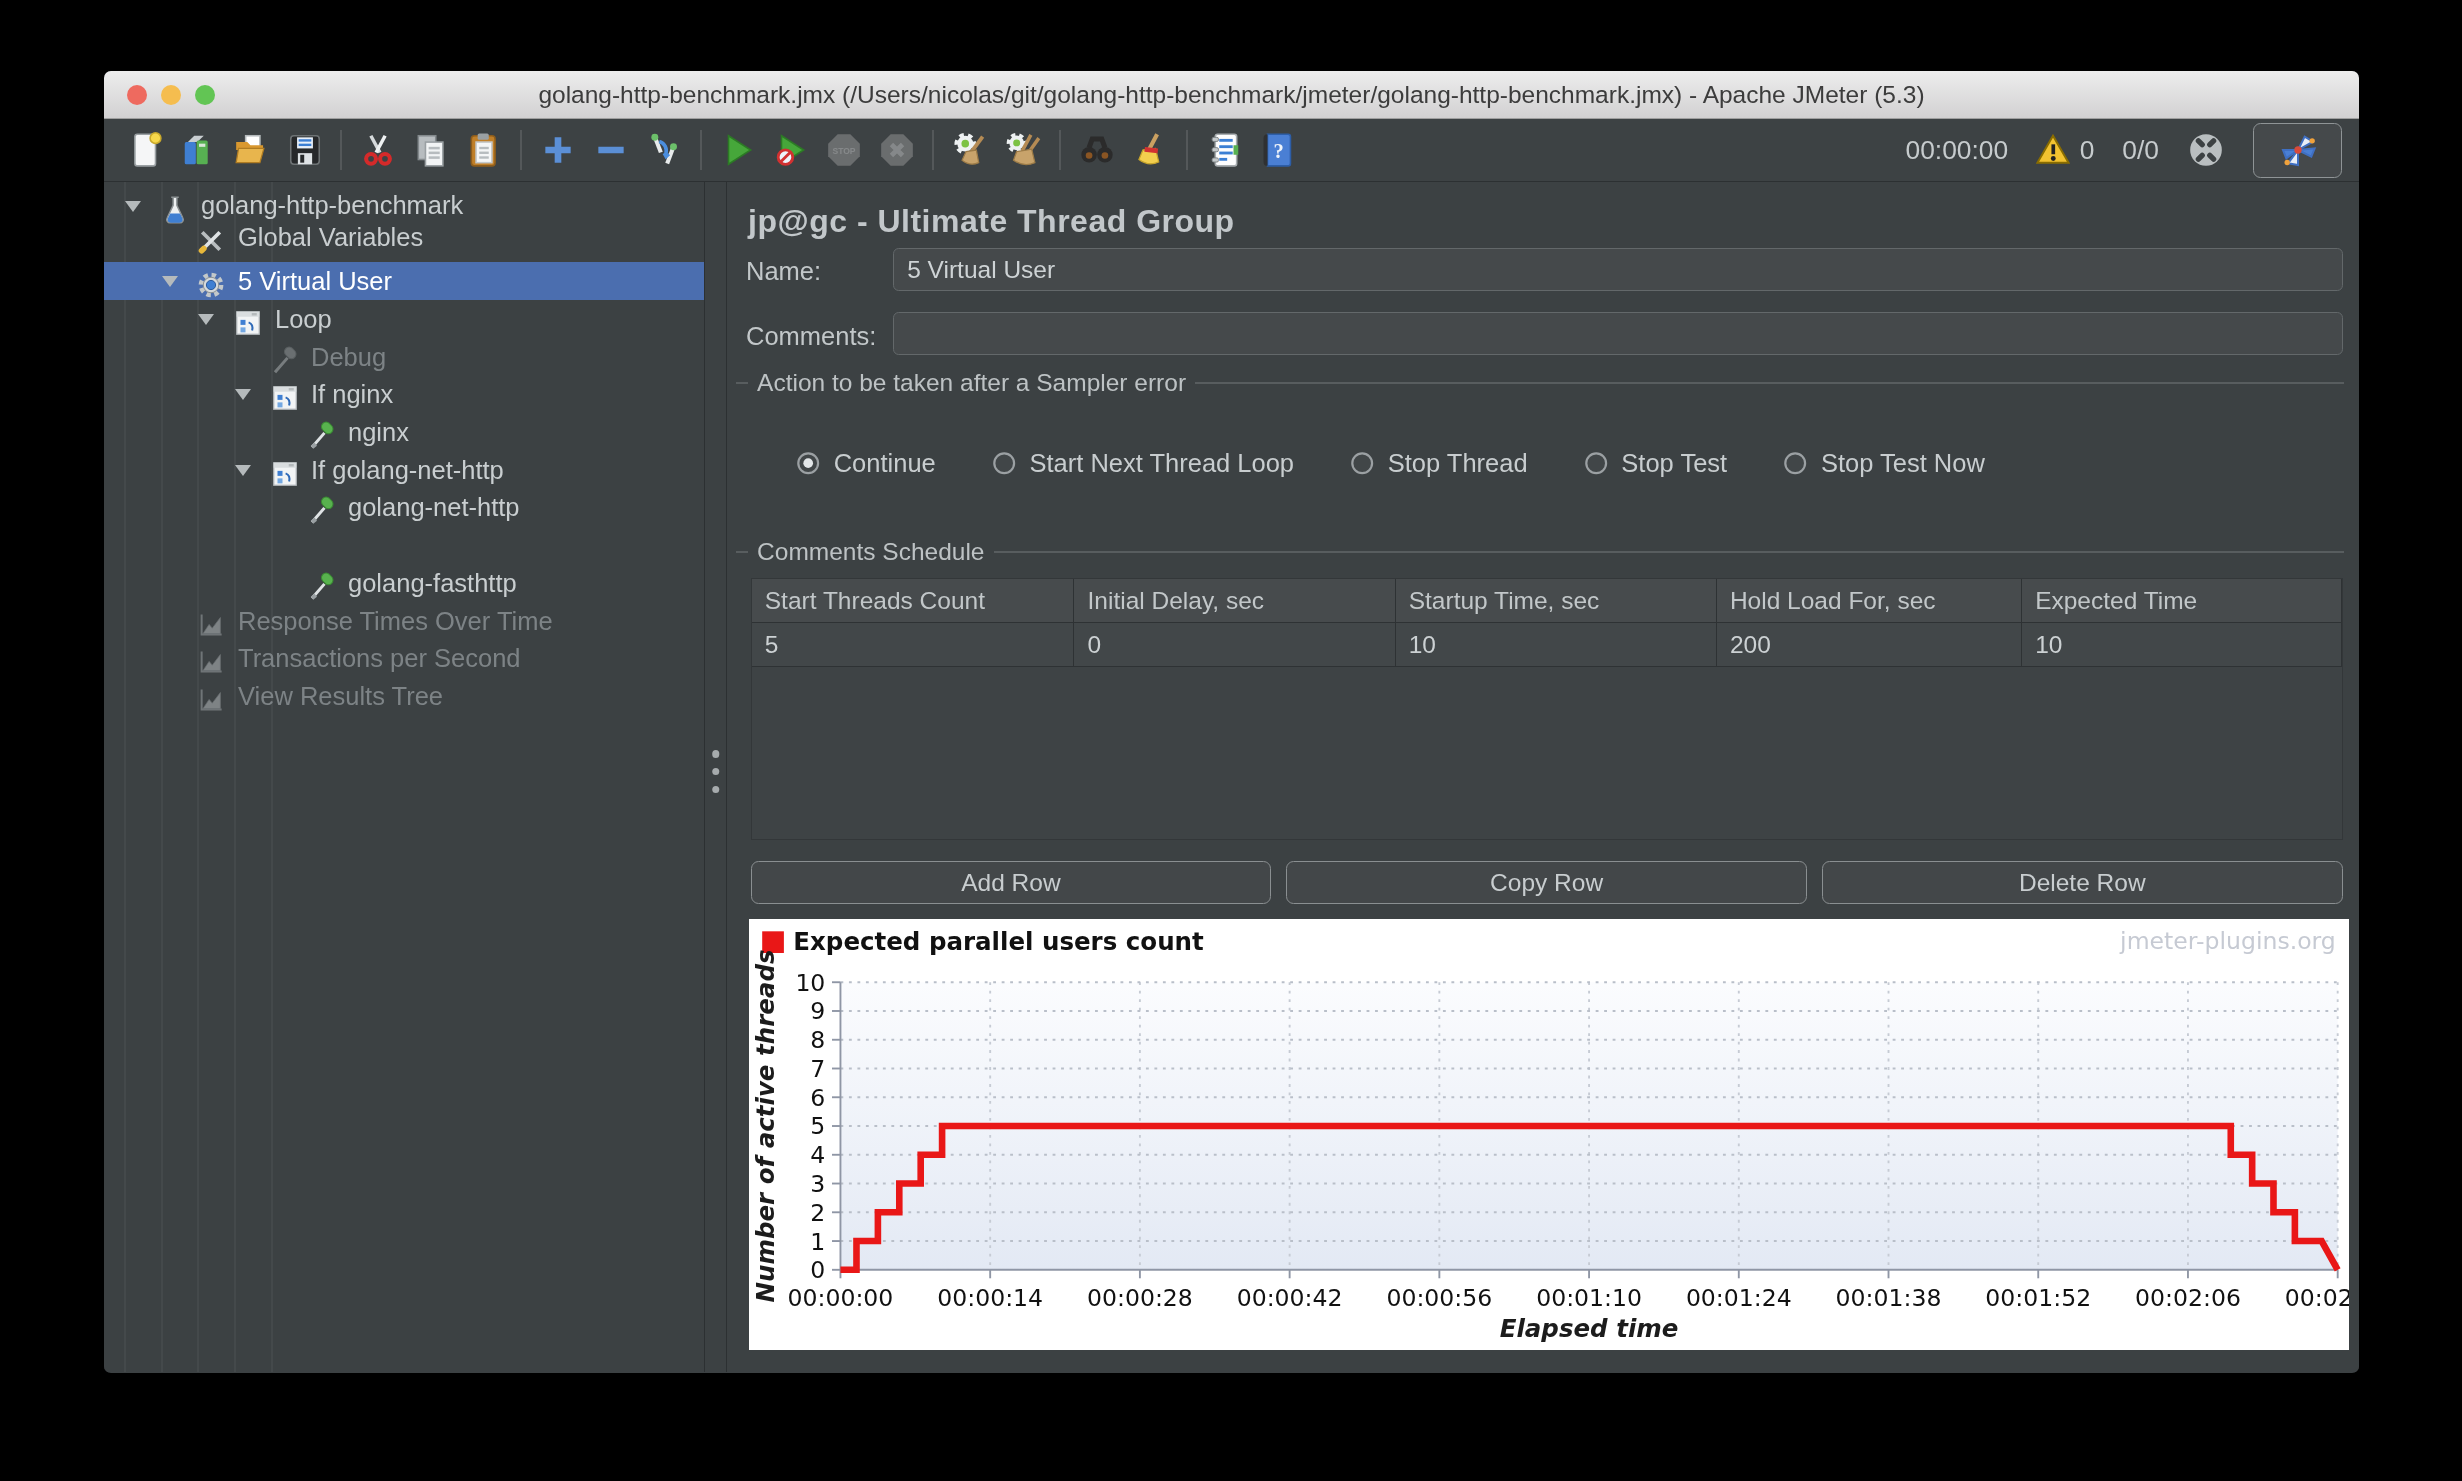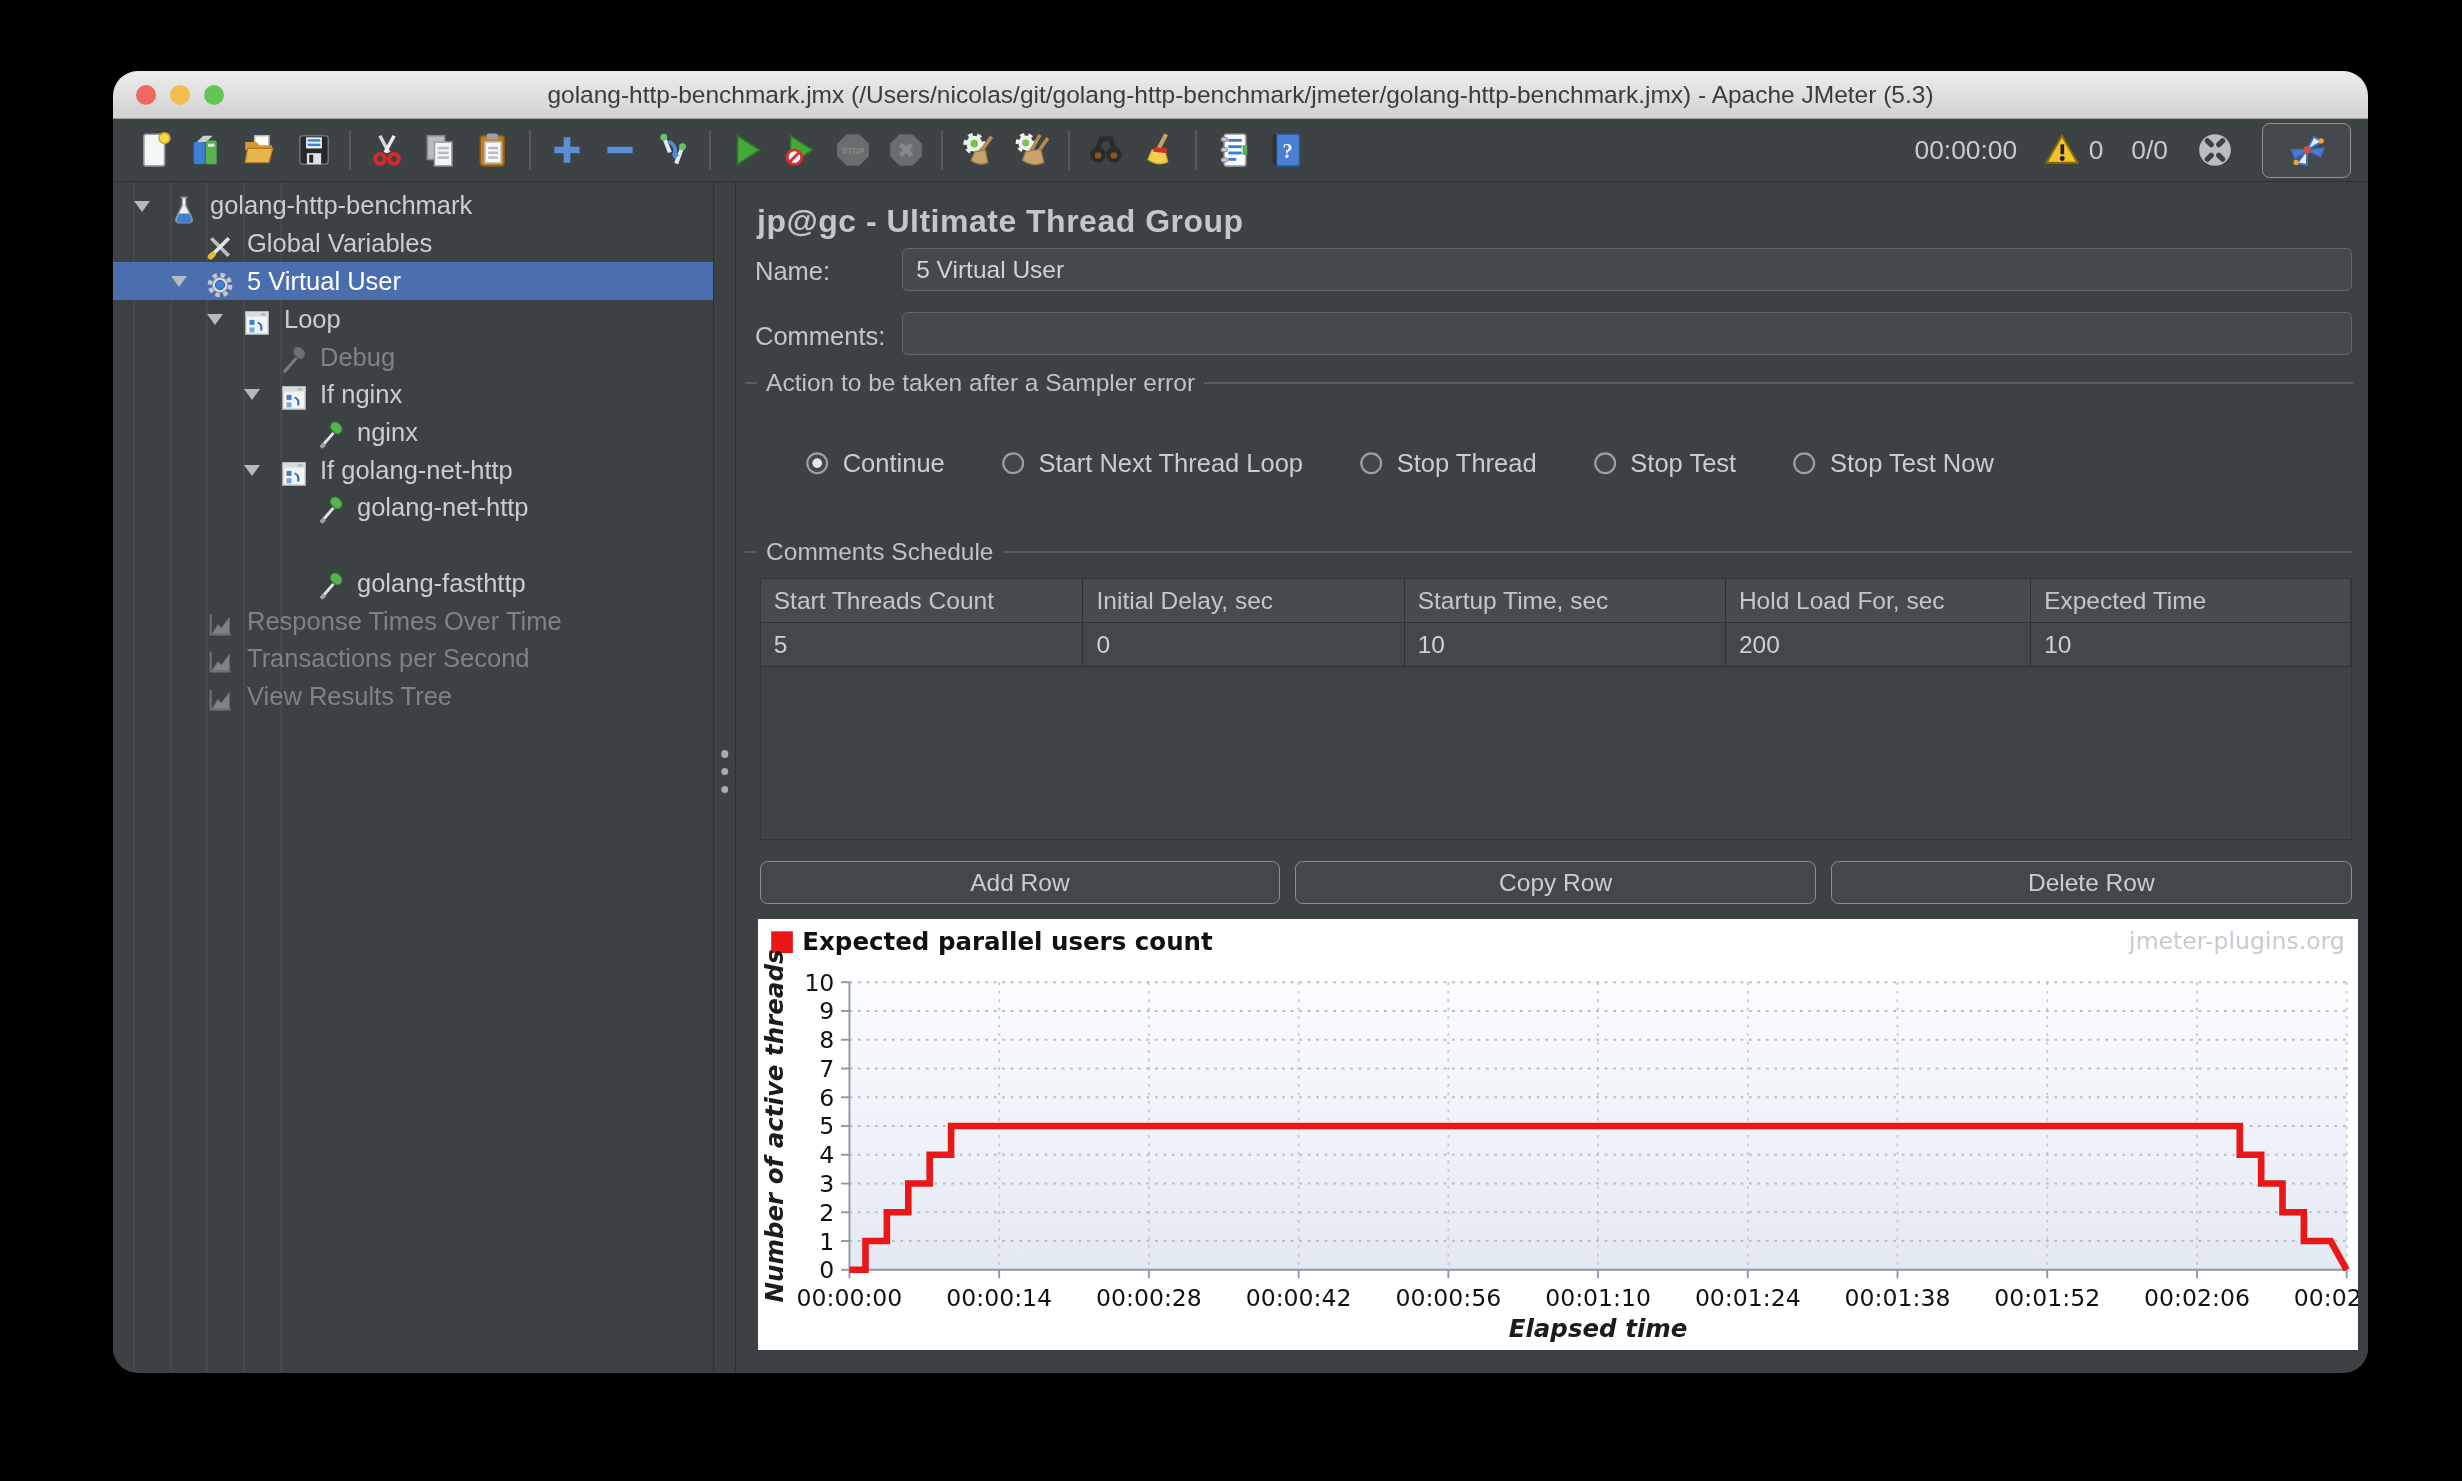"golang-http-benchmark.jmx" .window { border-radius: 25px -> 7px; margin-left: 9px -> none }
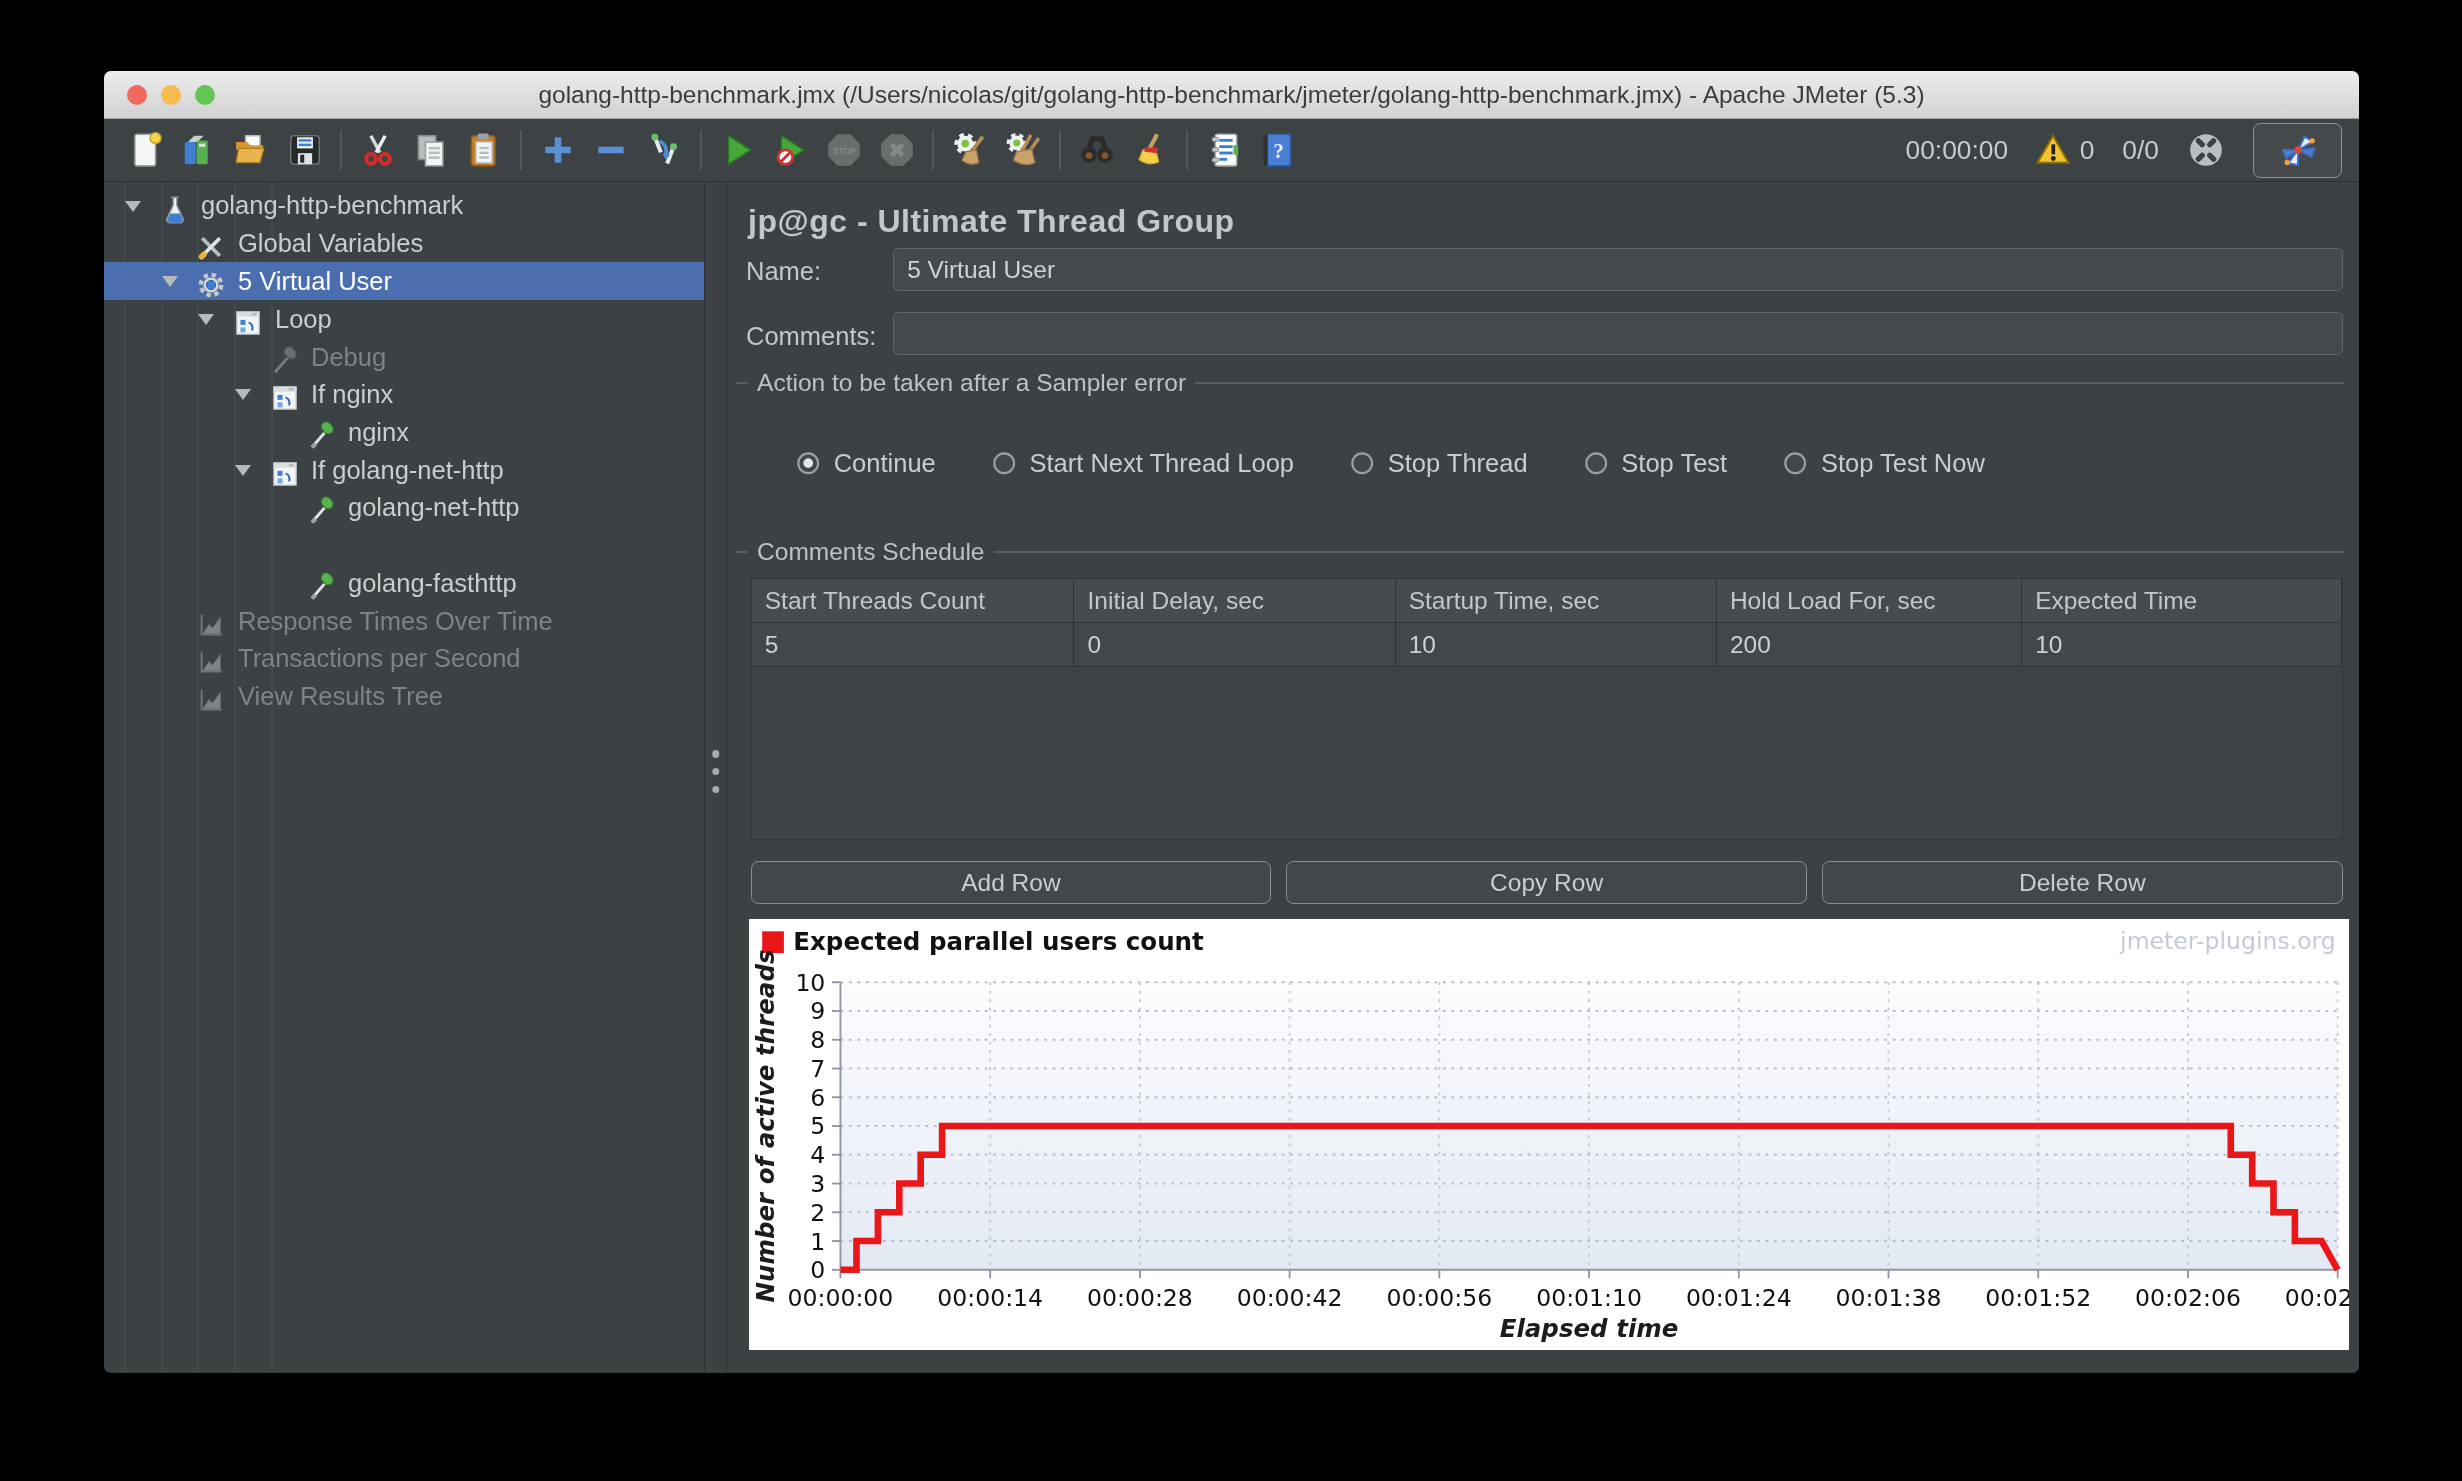"Global Variables" div.trow { top: 42px -> 36px }
